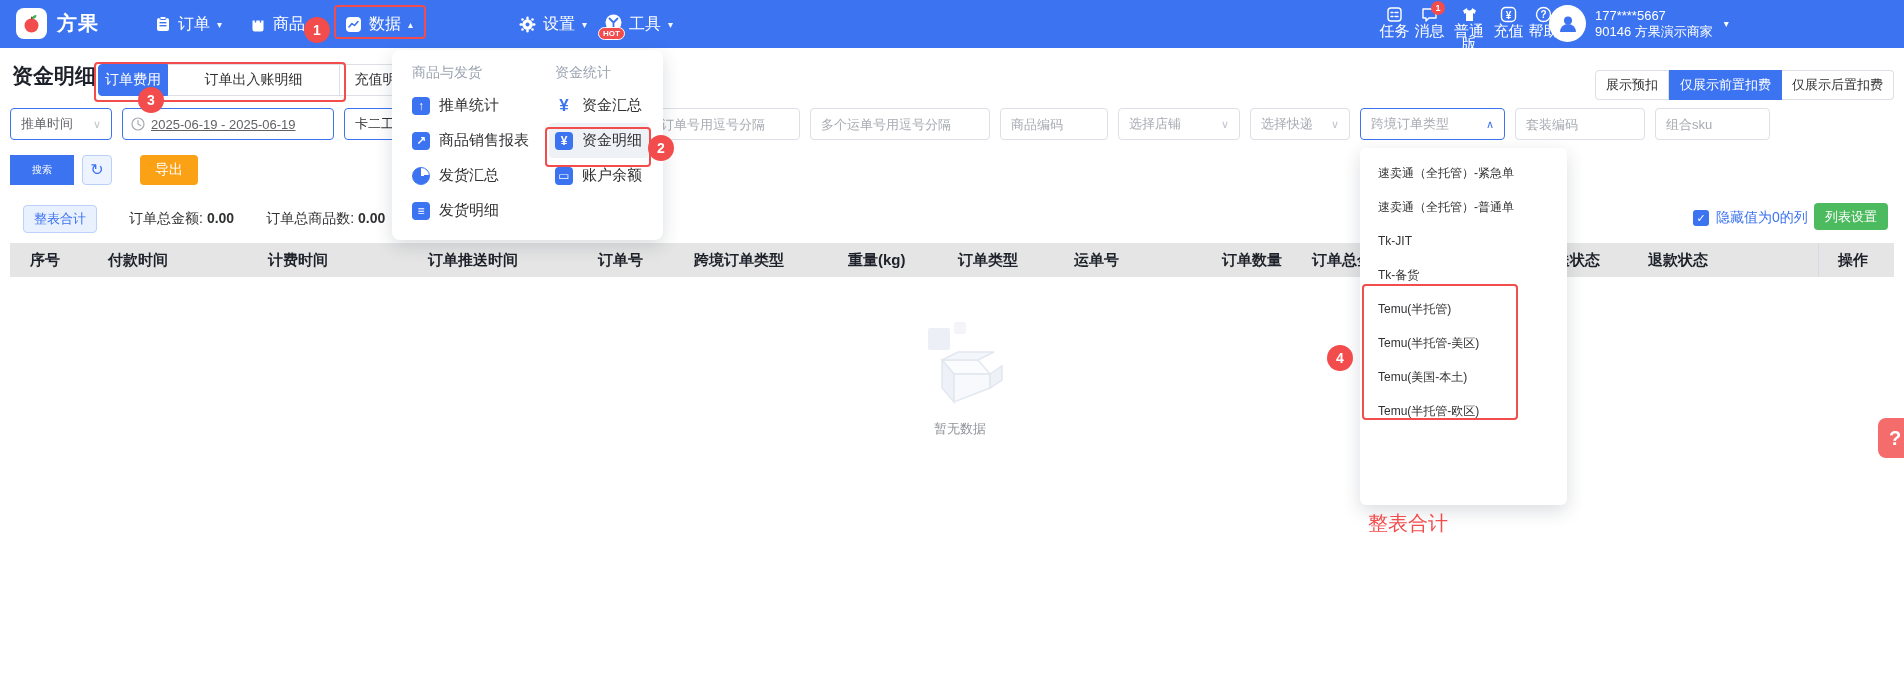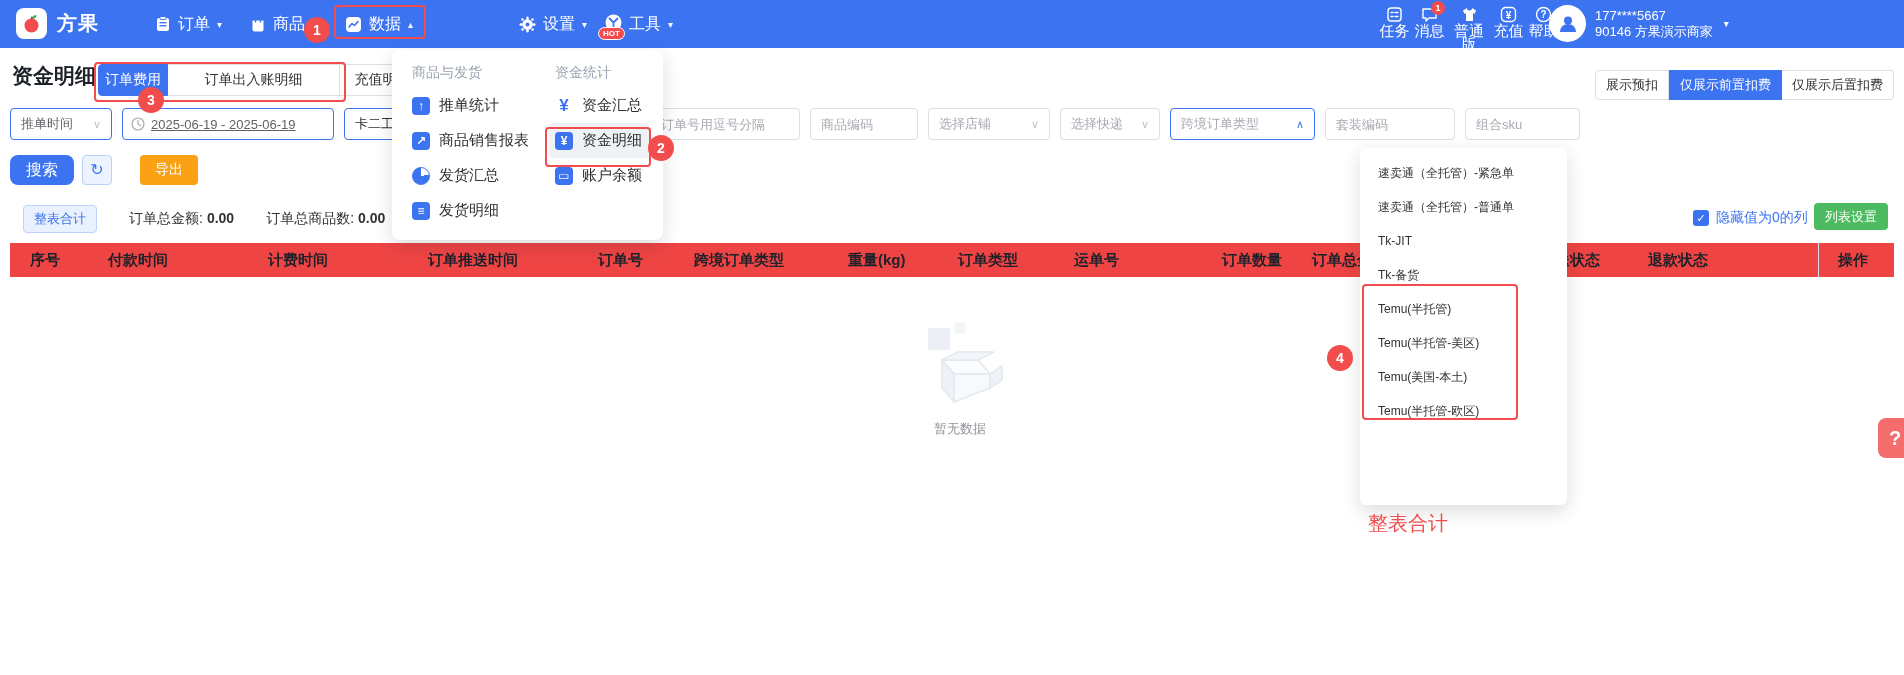"多个运单号用逗号分隔" input.f { html: none -> <input> }
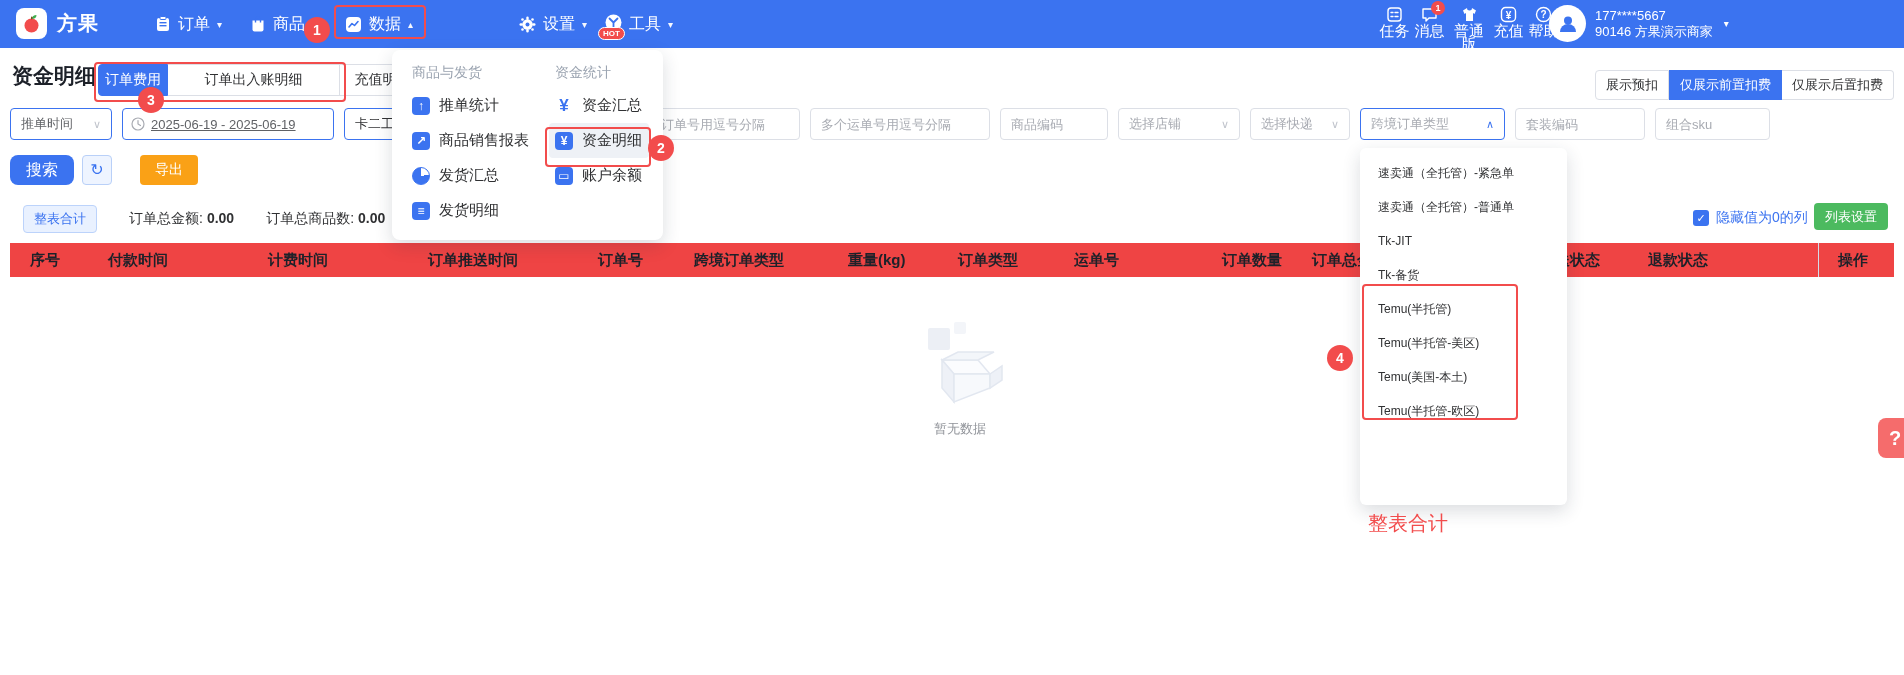"搜索" .btn-search { border-radius: 8px -> 0; font-size: 16px -> 10px }
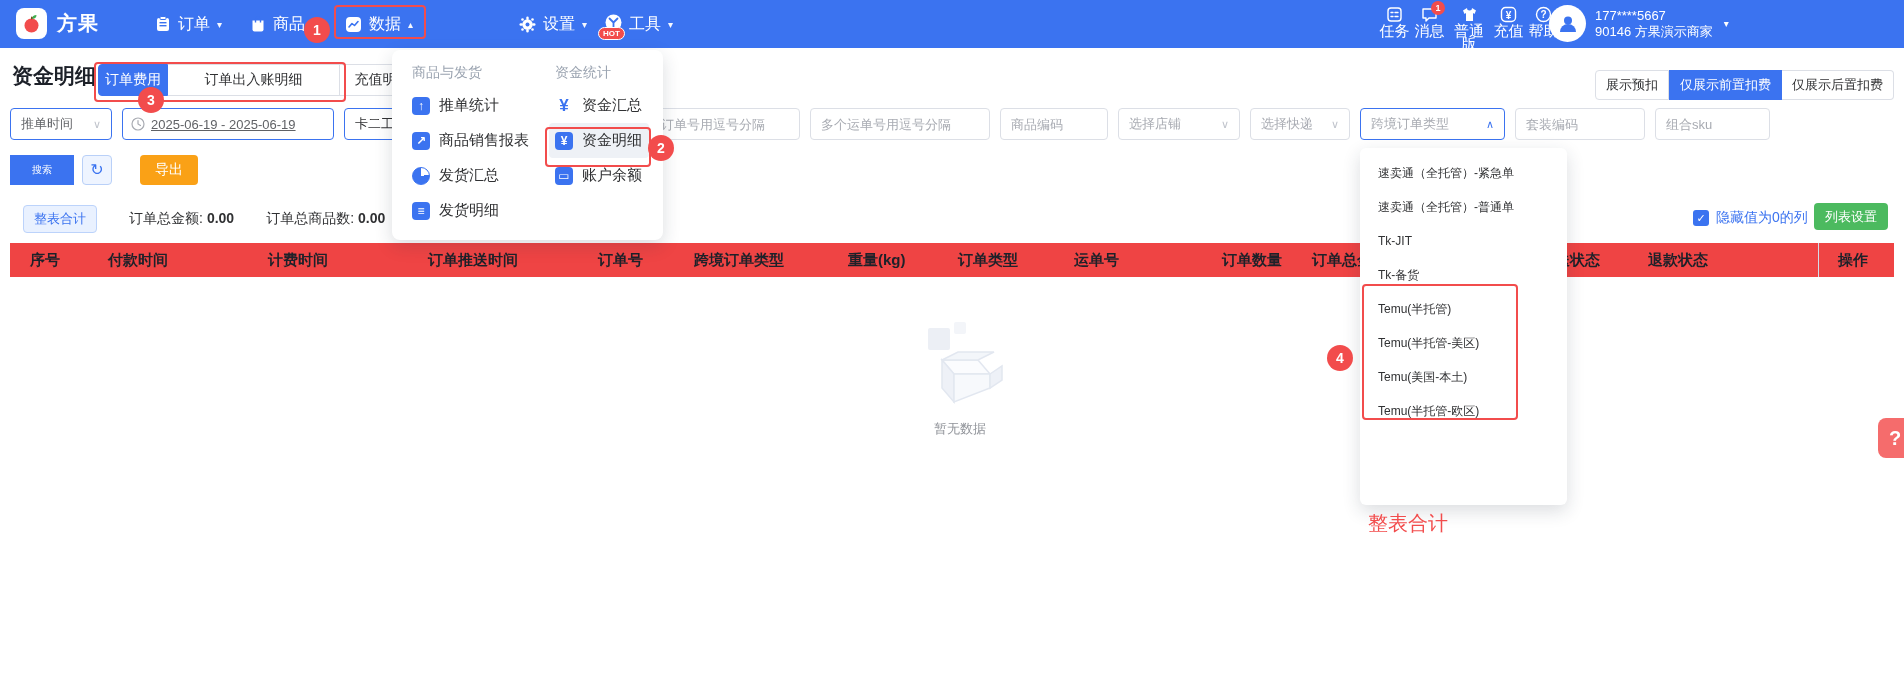"序号" .thead { background: #ef4444 -> #e5e5e5 }
